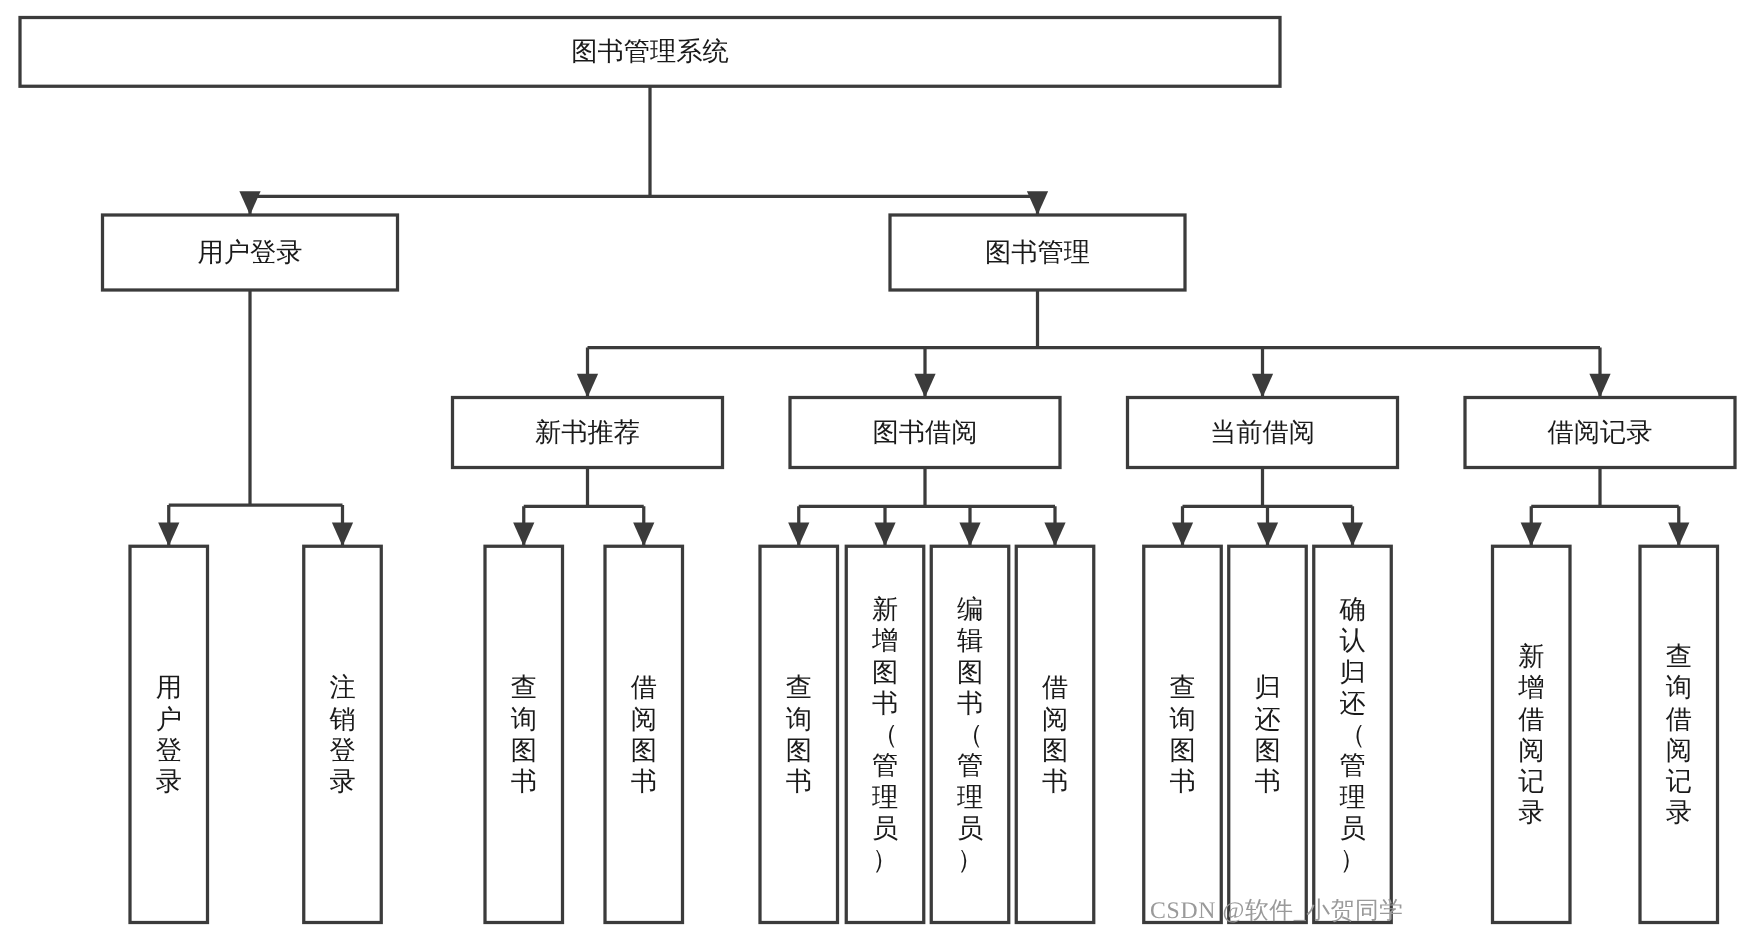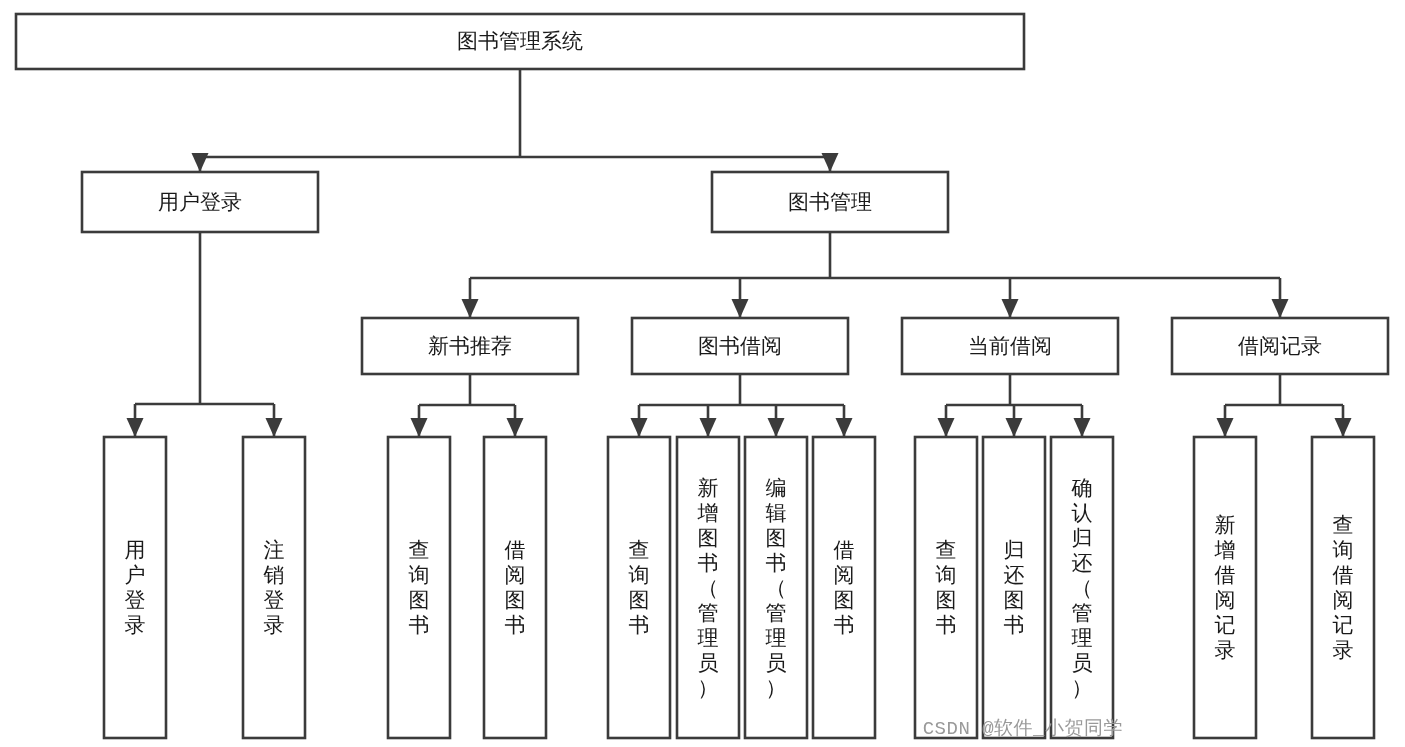"CSDN @软件_小贺同学" .watermark { font-family: Liberation Mono, monospace -> Liberation Serif, serif }
